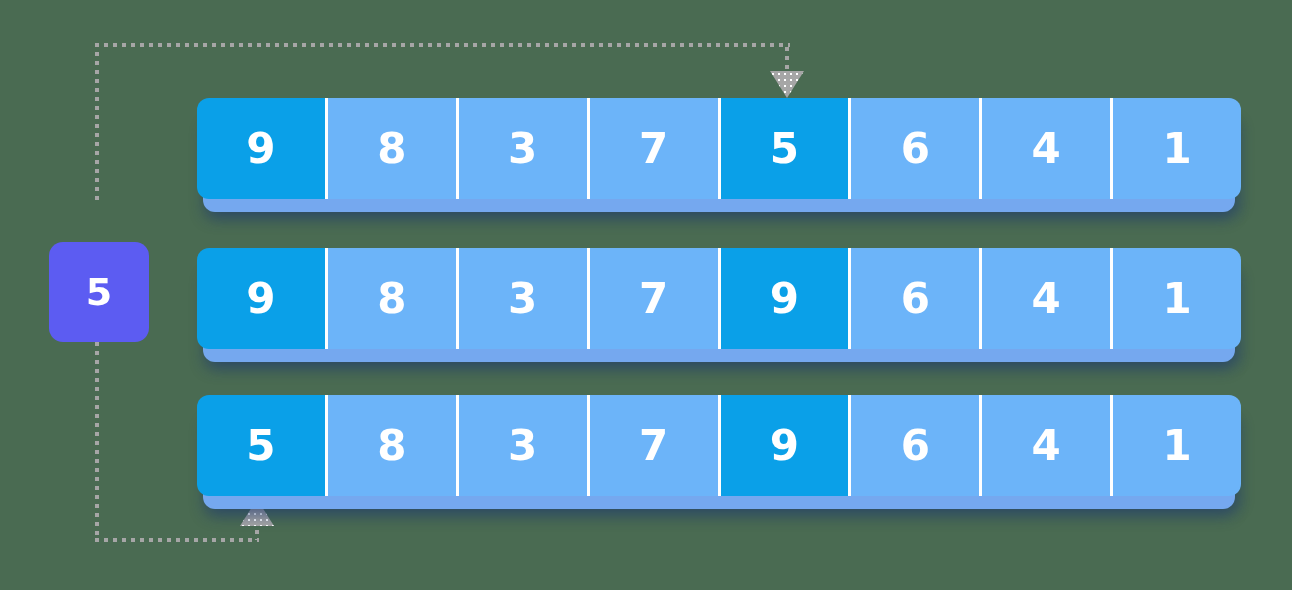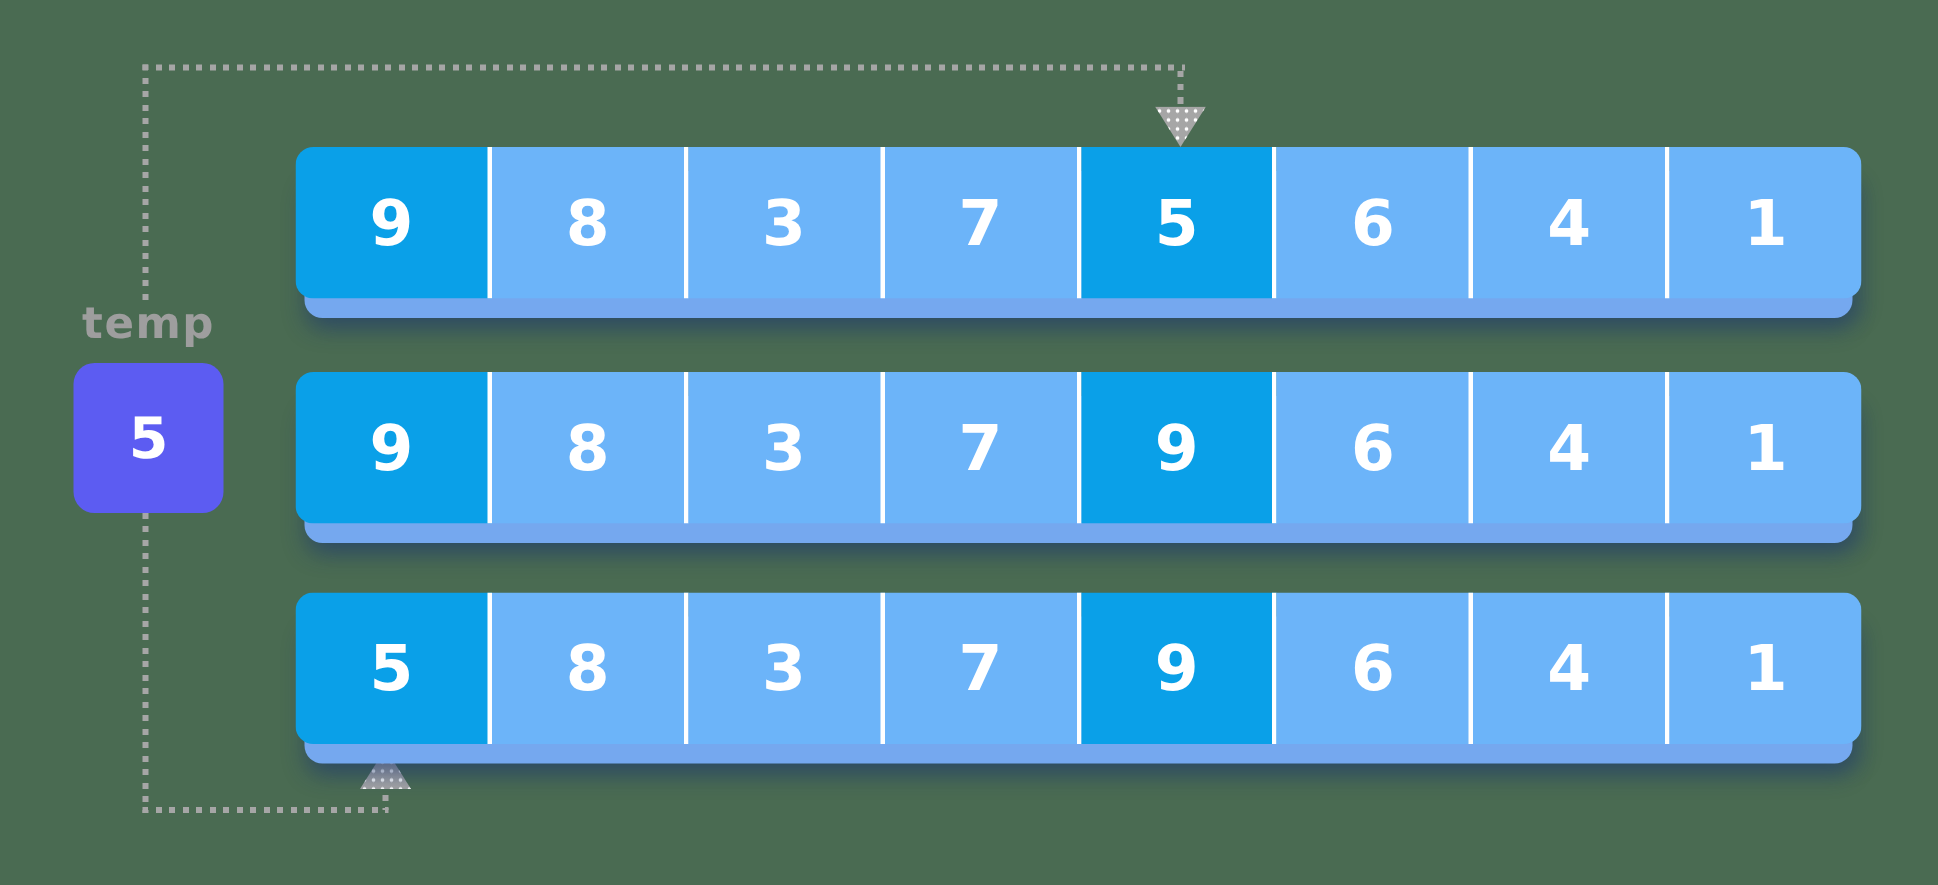"temp" div.temp-label { html: <div>temp</div> -> none }
